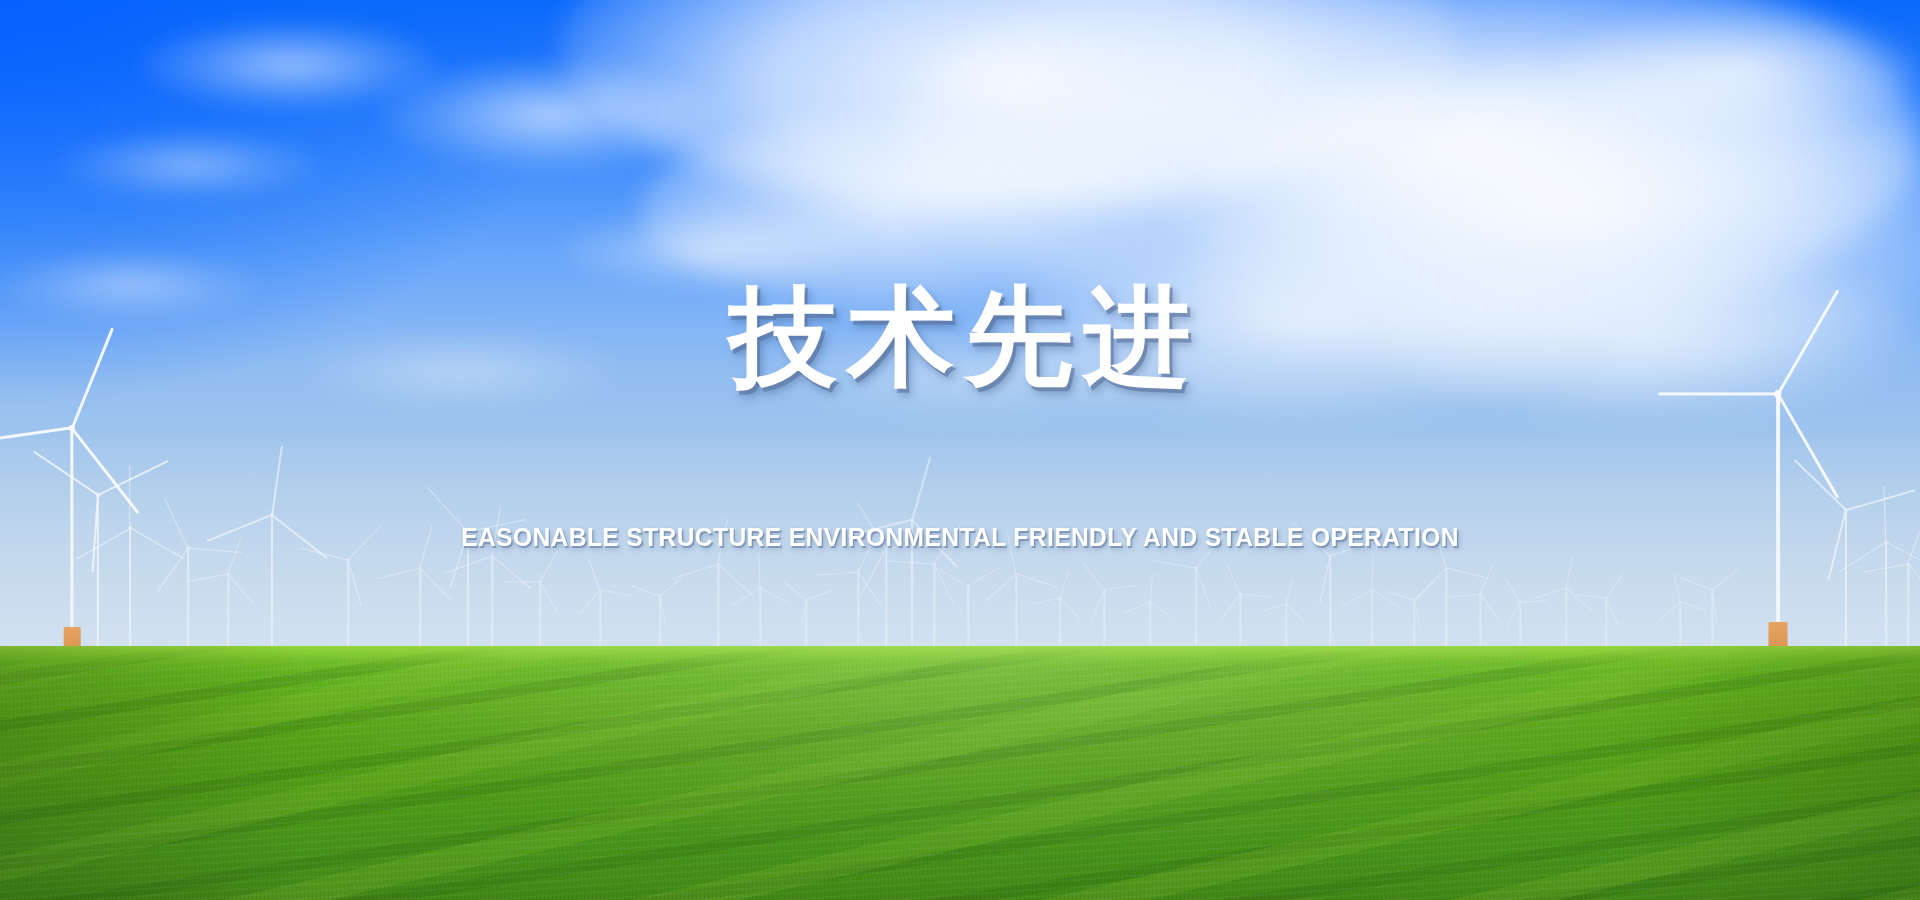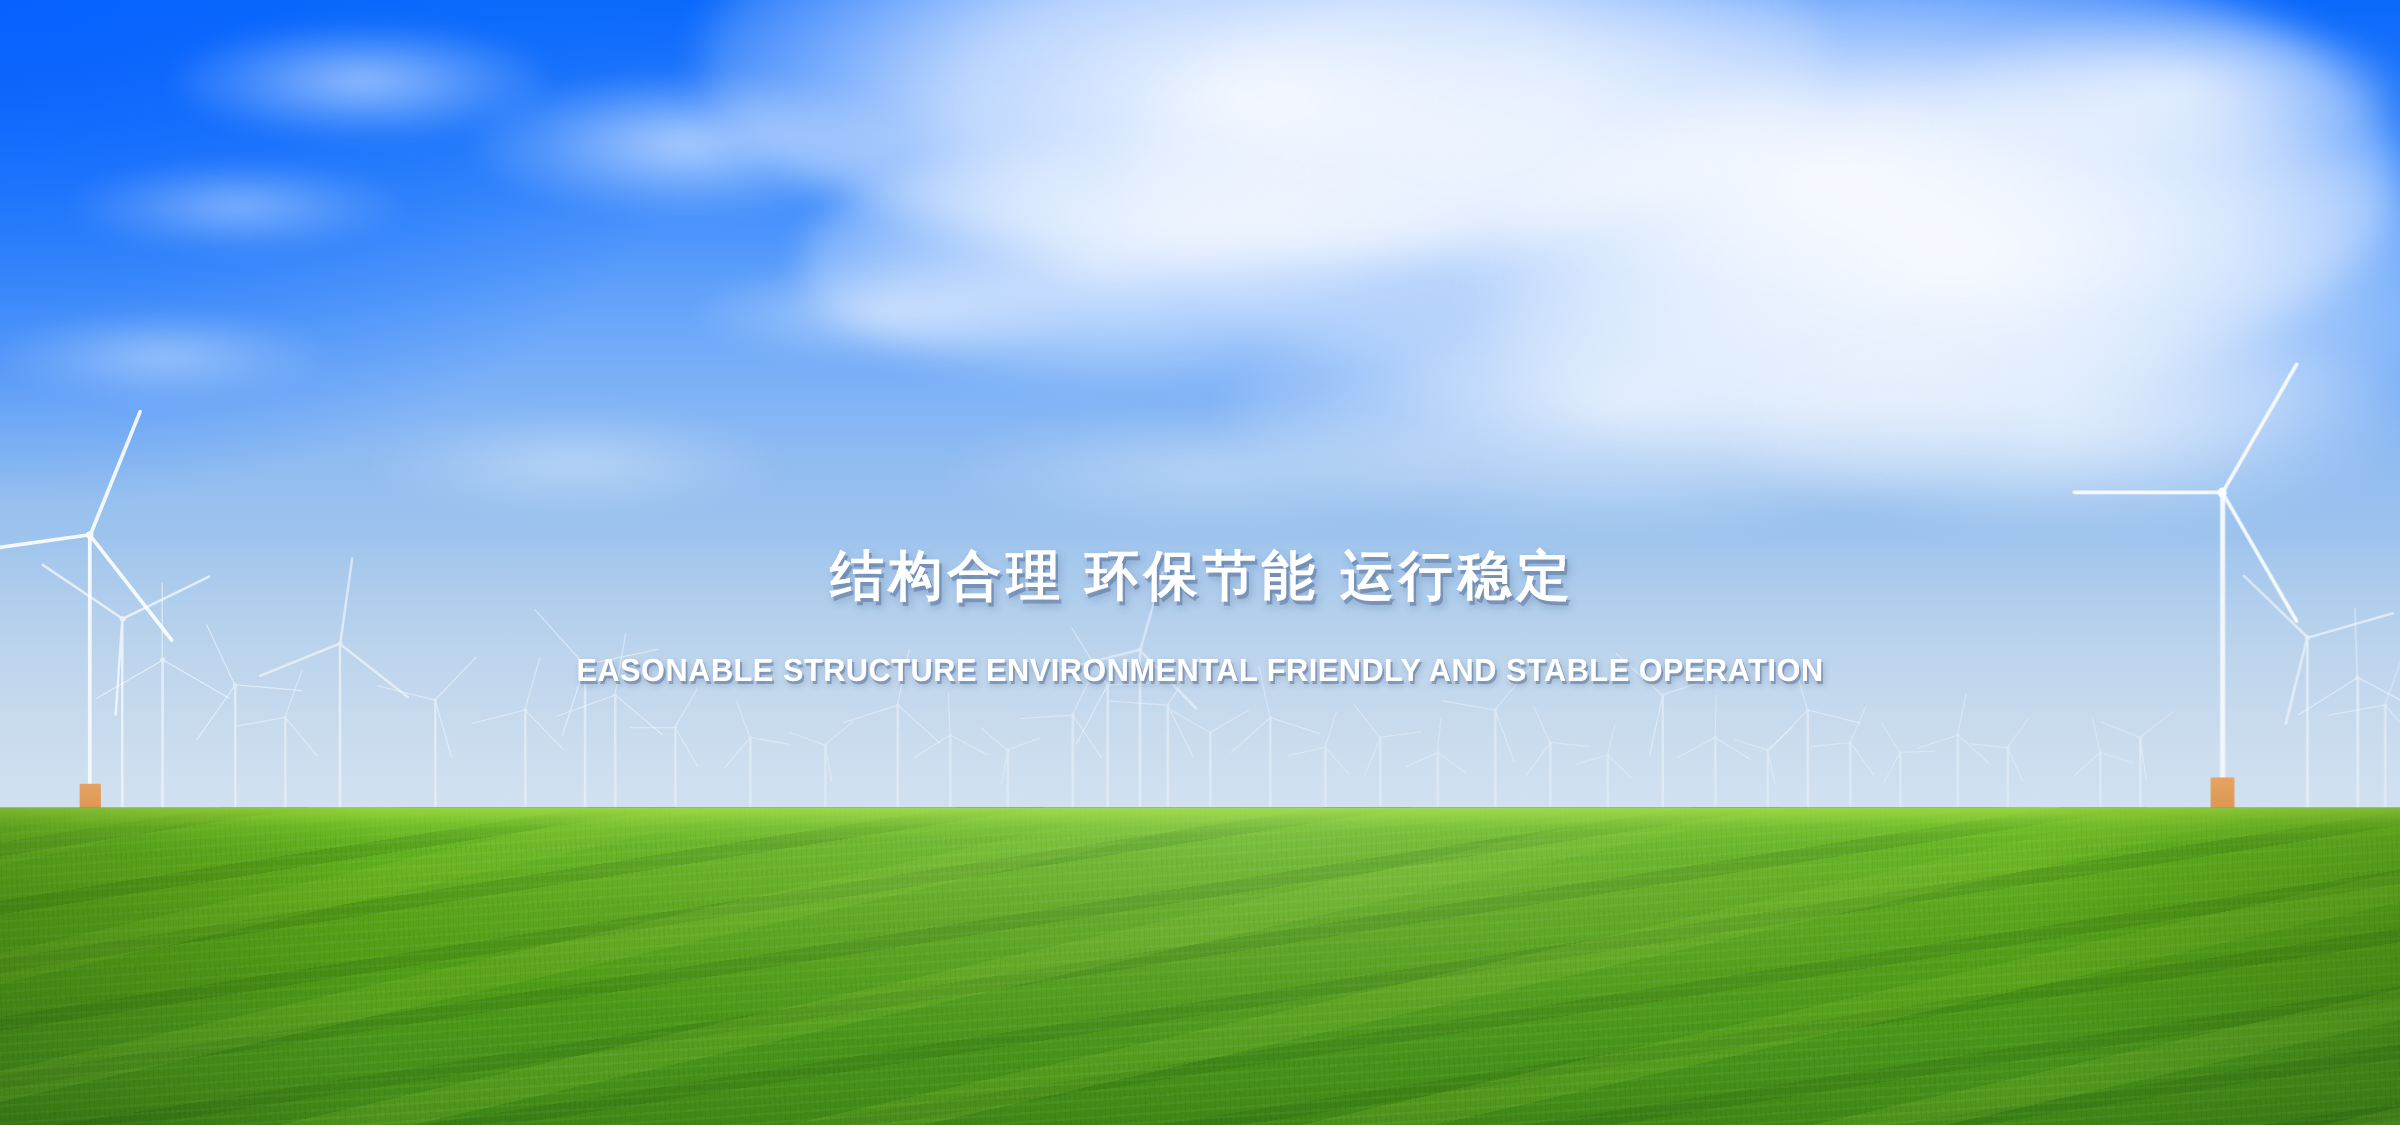"技术先进" div.headline { html: none -> <div>技术先进</div> }
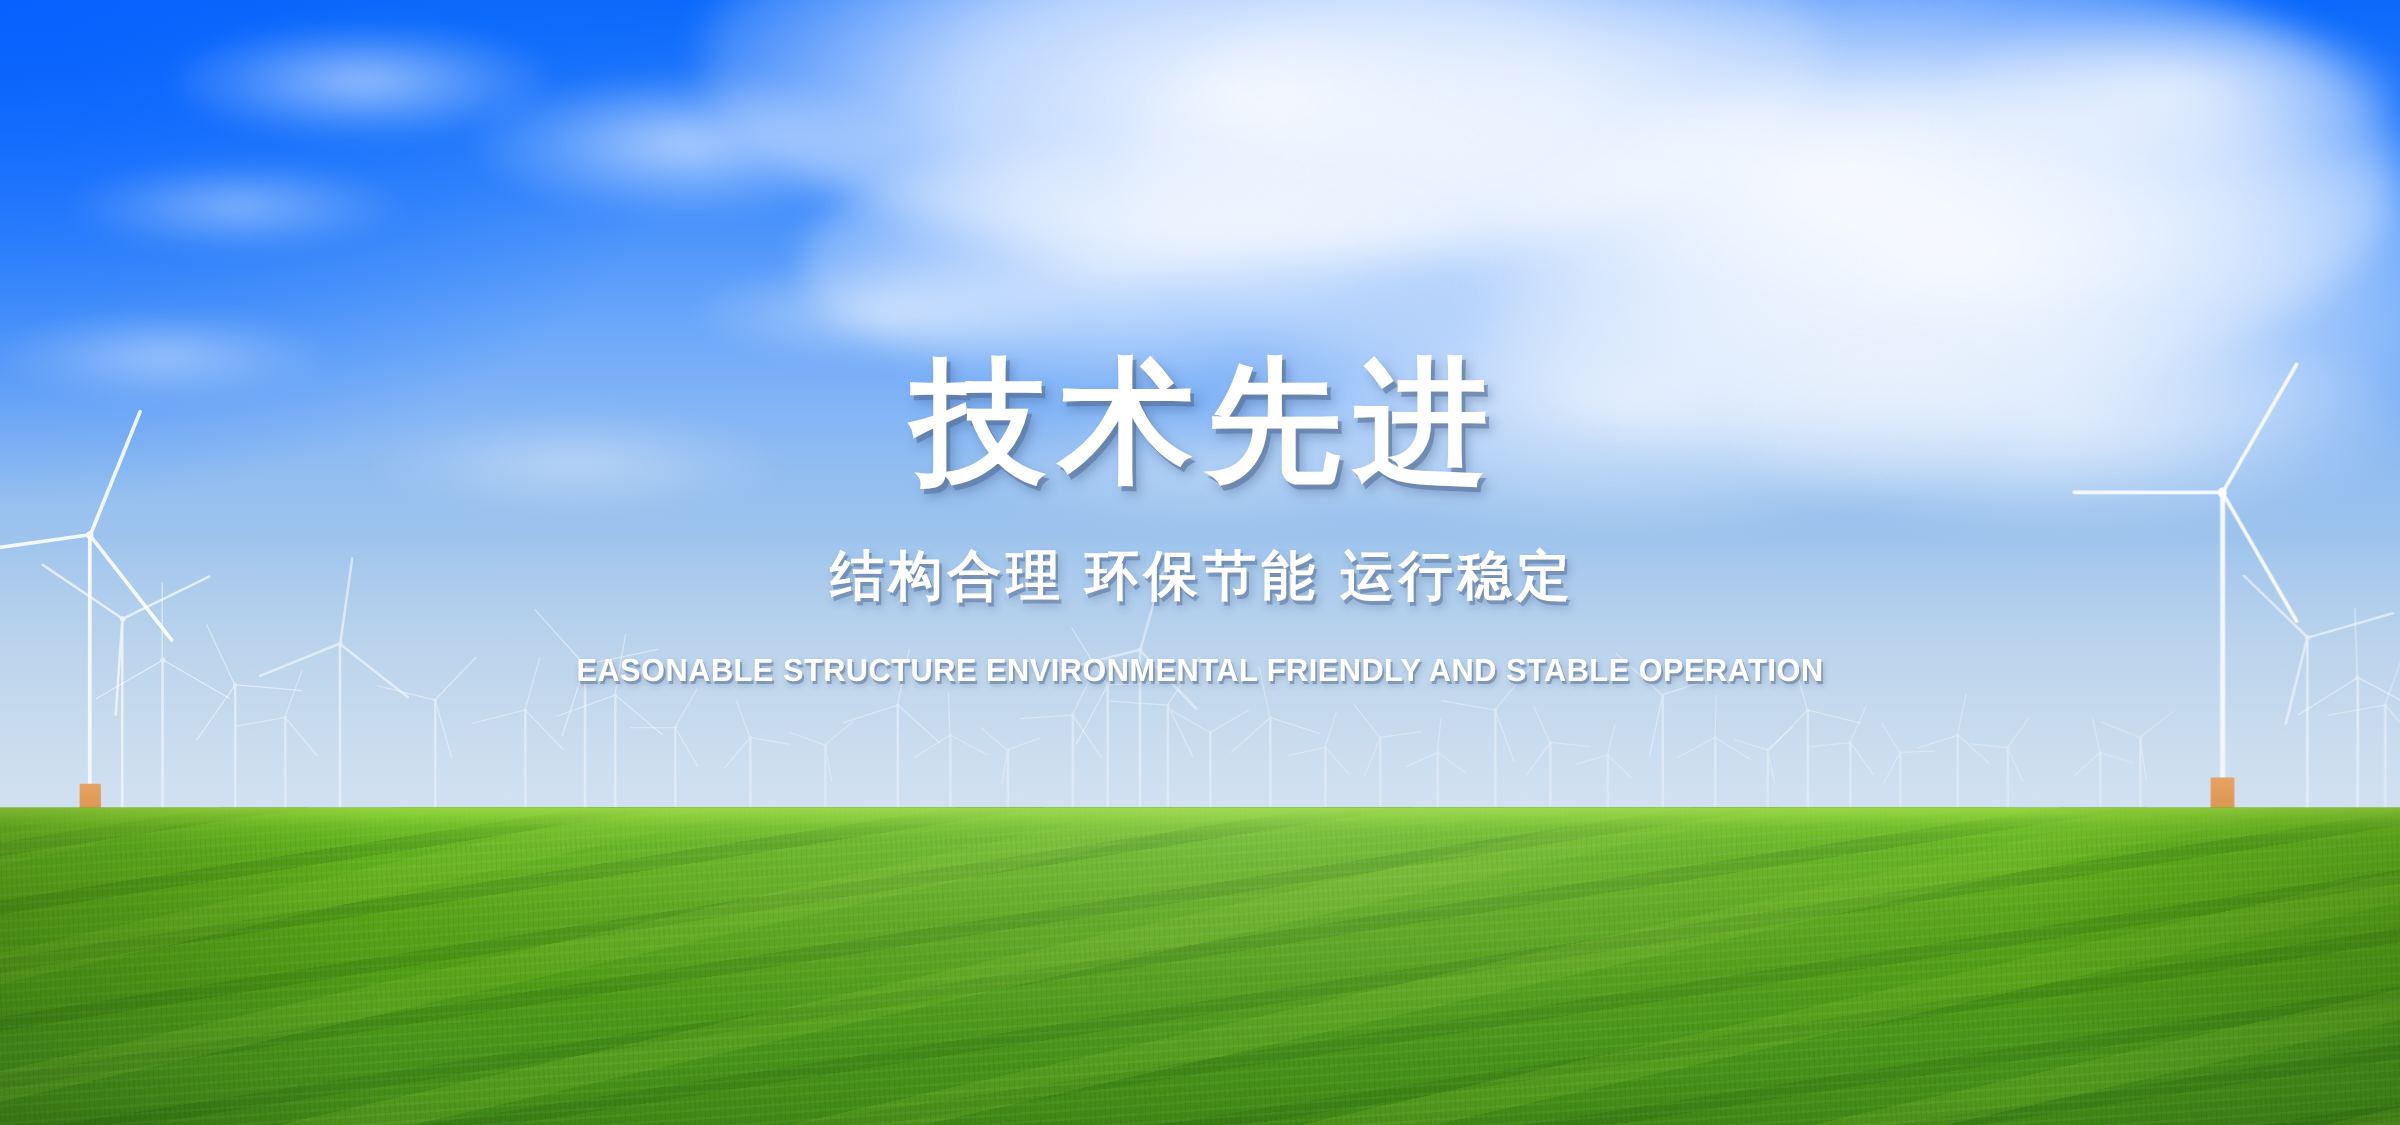"结构合理 环保节能 运行稳定" div.subhead { html: <div>结构合理 环保节能 运行稳定</div> -> none }
